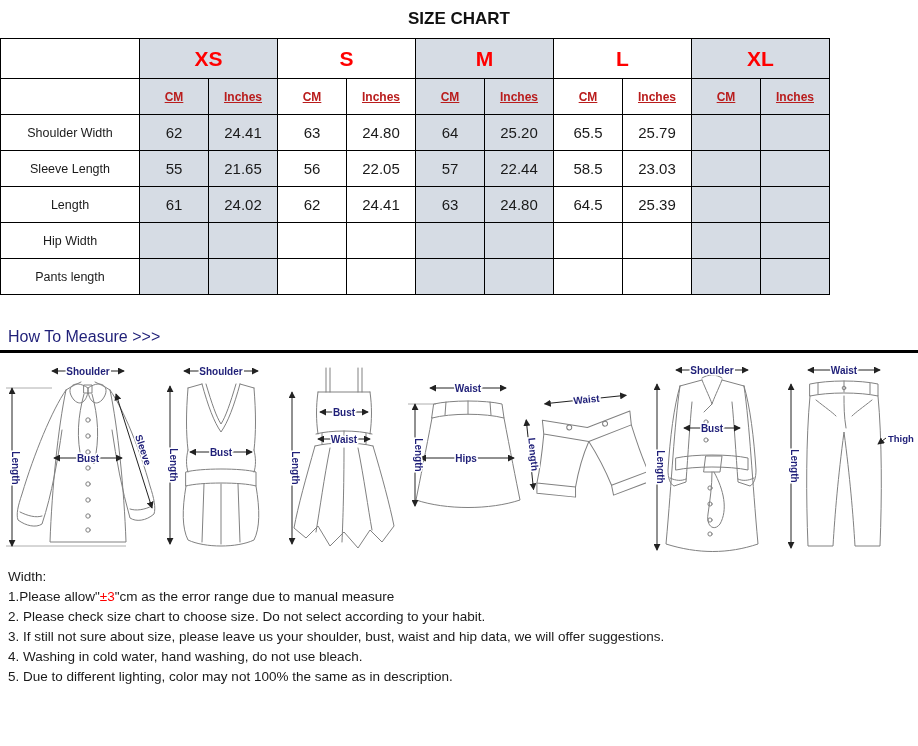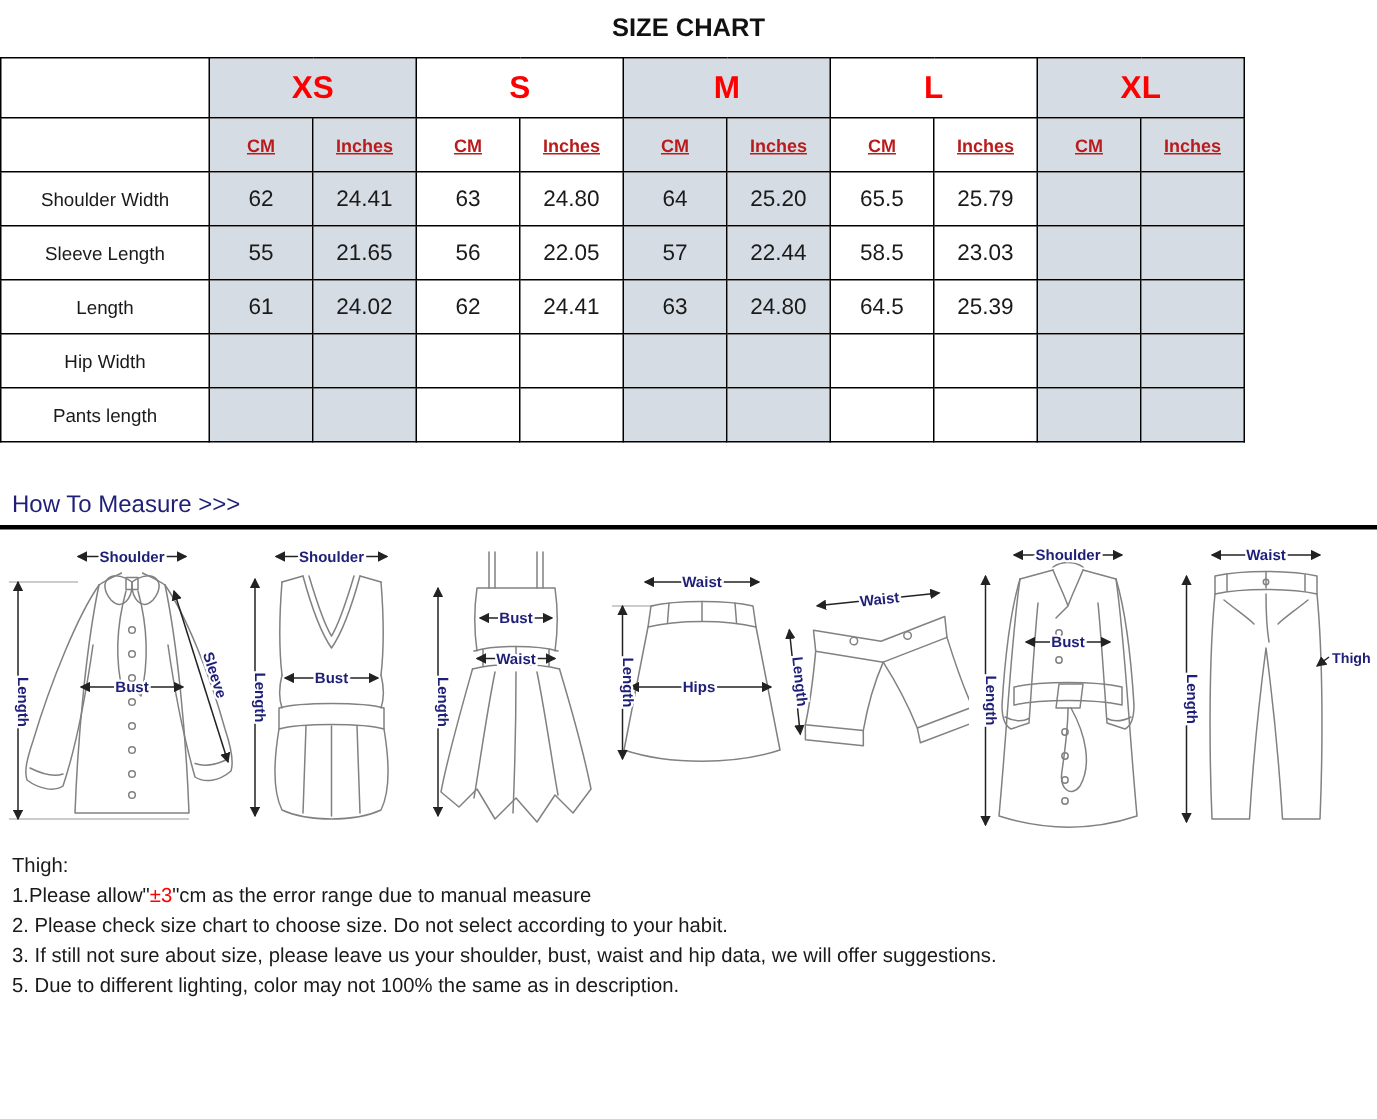"Thigh:" div { text: Thigh -> Width }
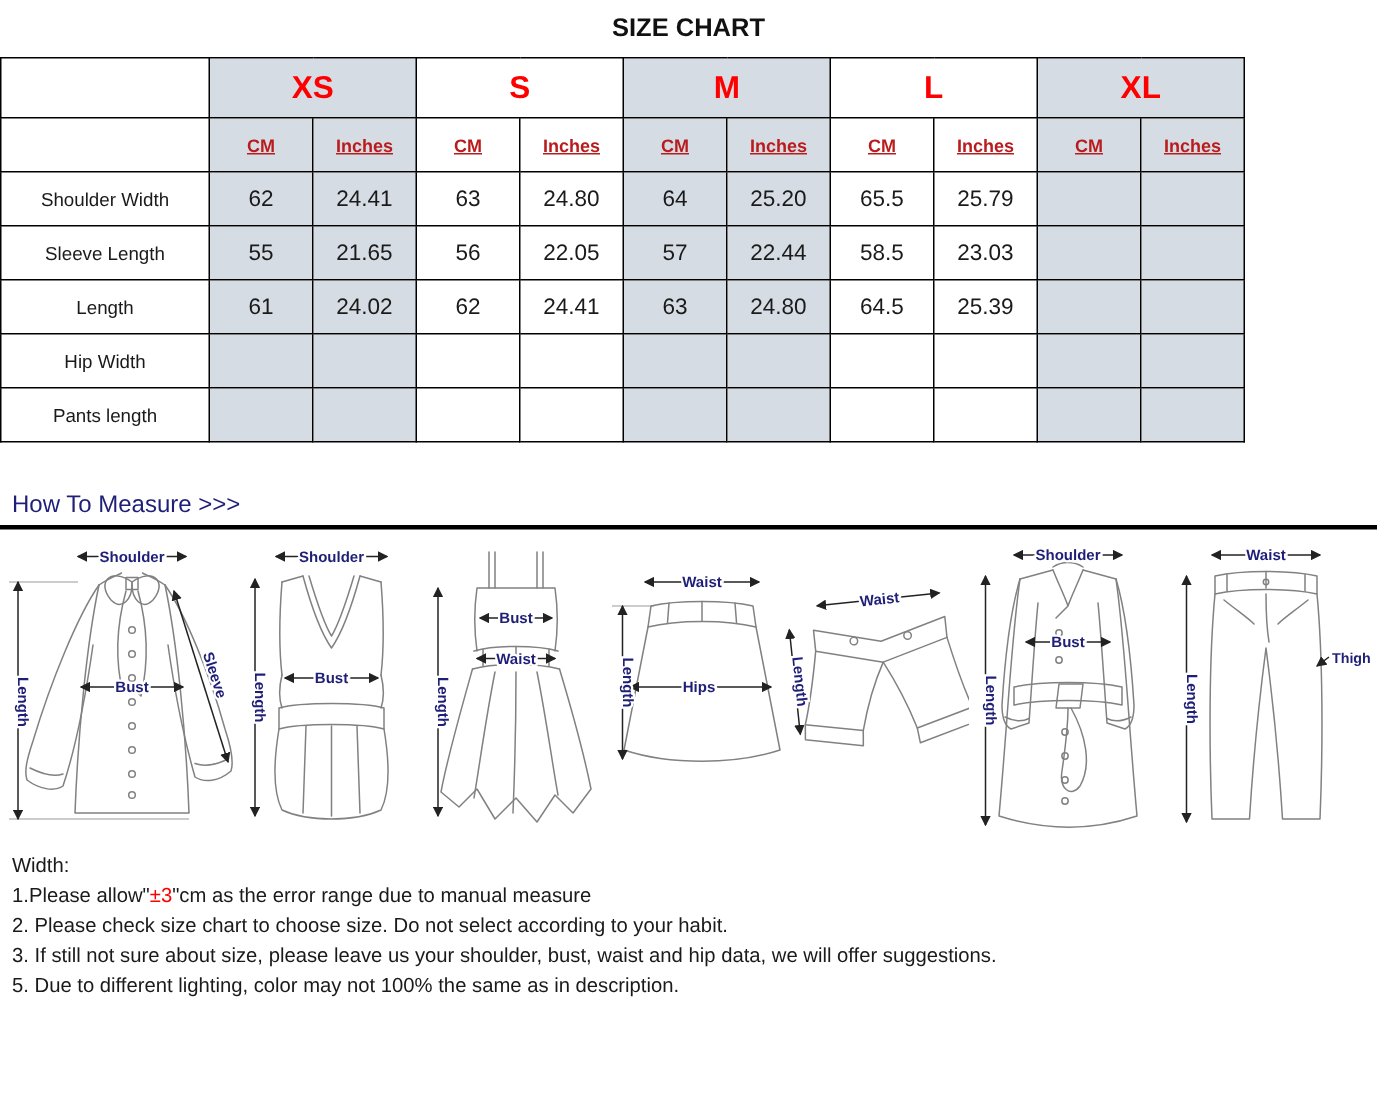"4. Washing in cold water," div { html: none -> <div>4. Washing in cold water, hand washing, do not use bleach.</div> }
